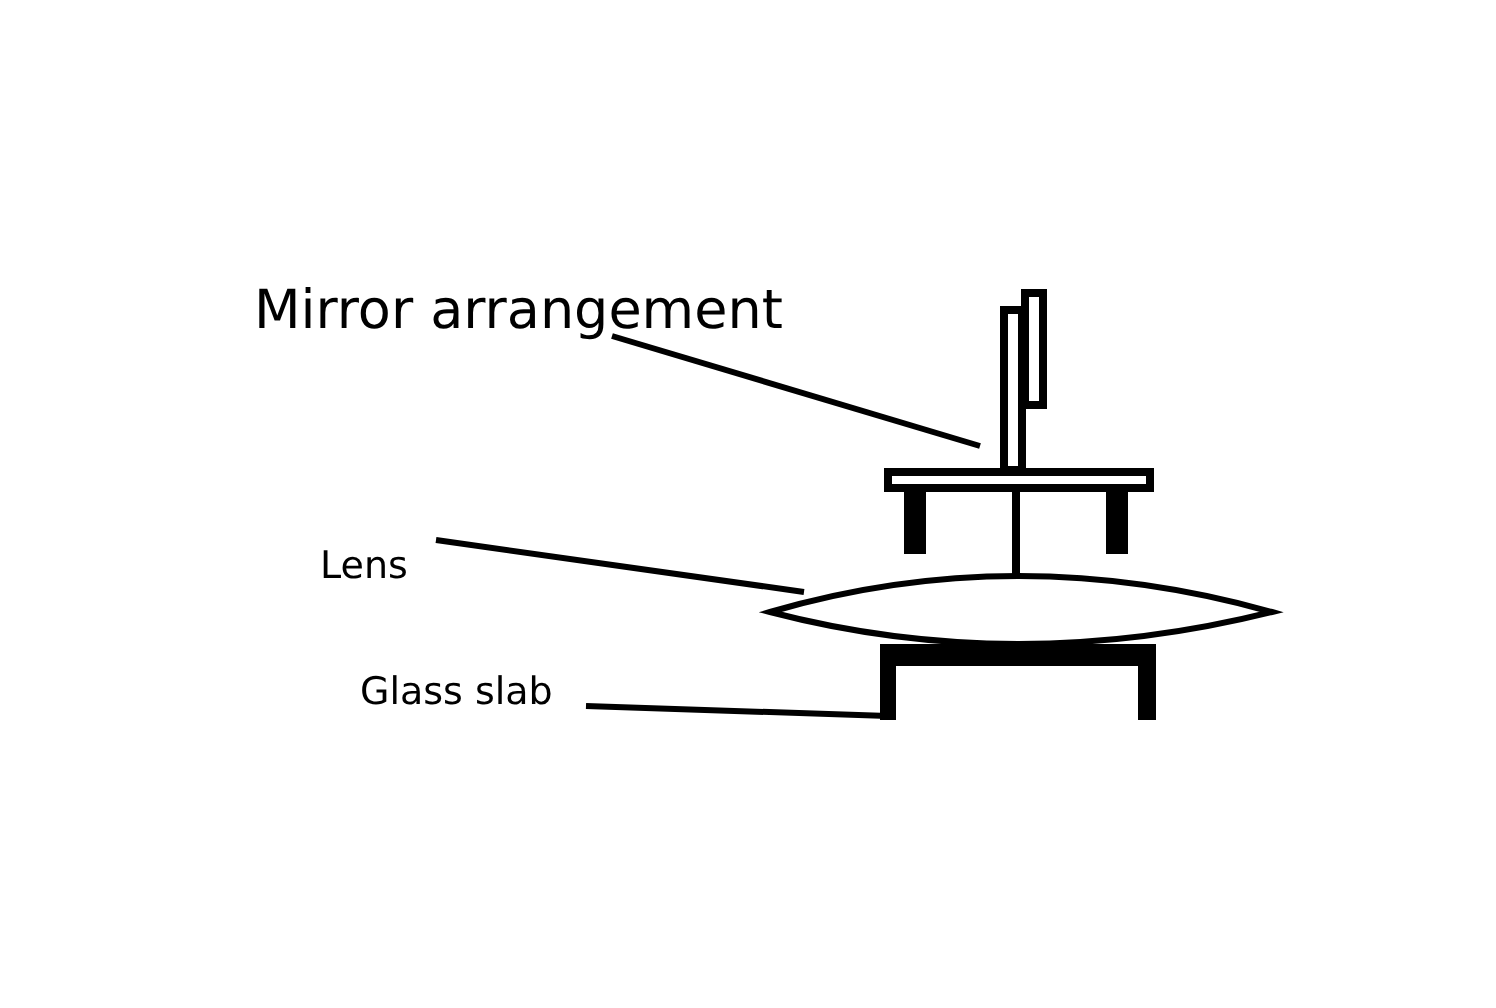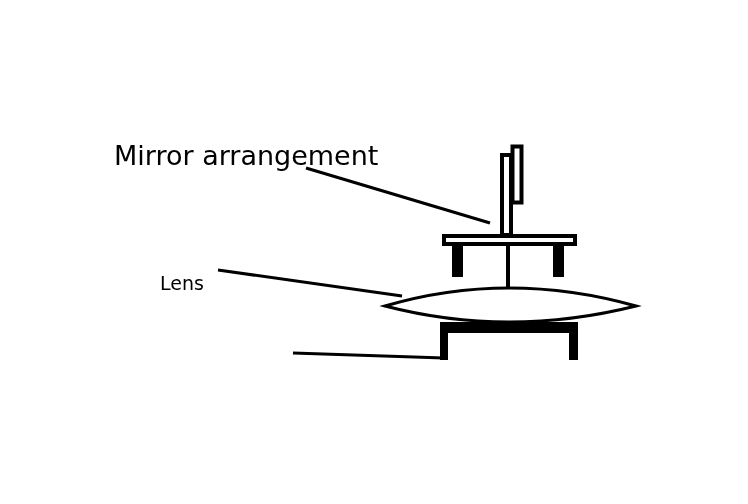"Mirror arrangement" .label-large { margin-left: none -> 13px }
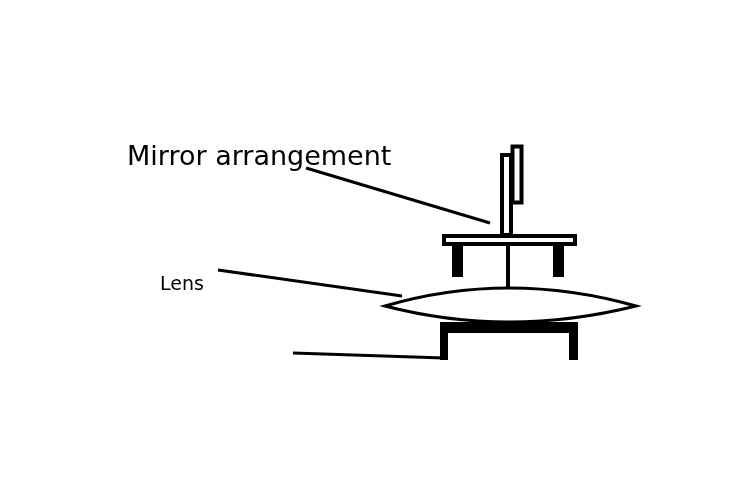"Glass slab" div.label { html: none -> <div>Glass slab</div> }
